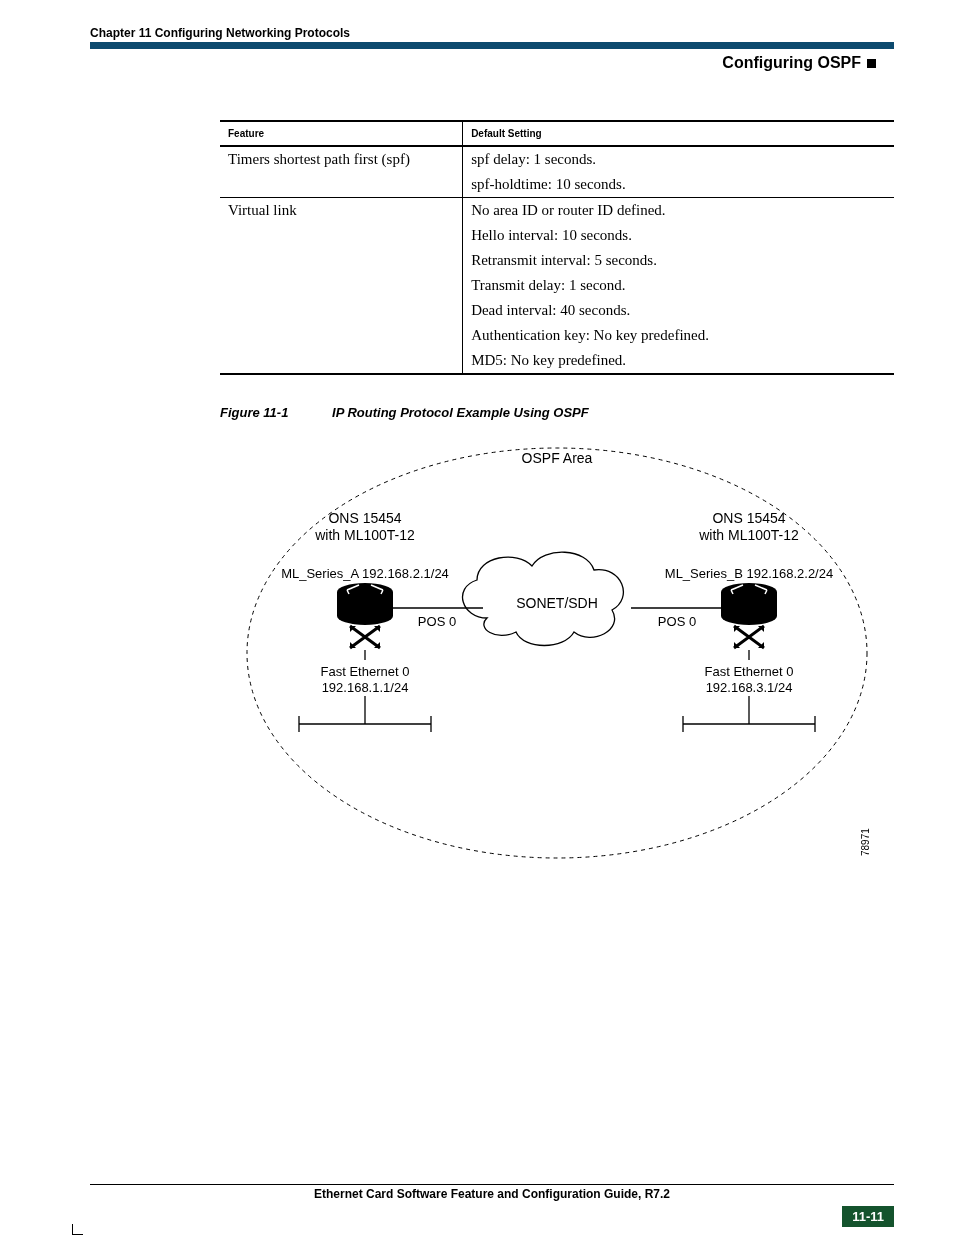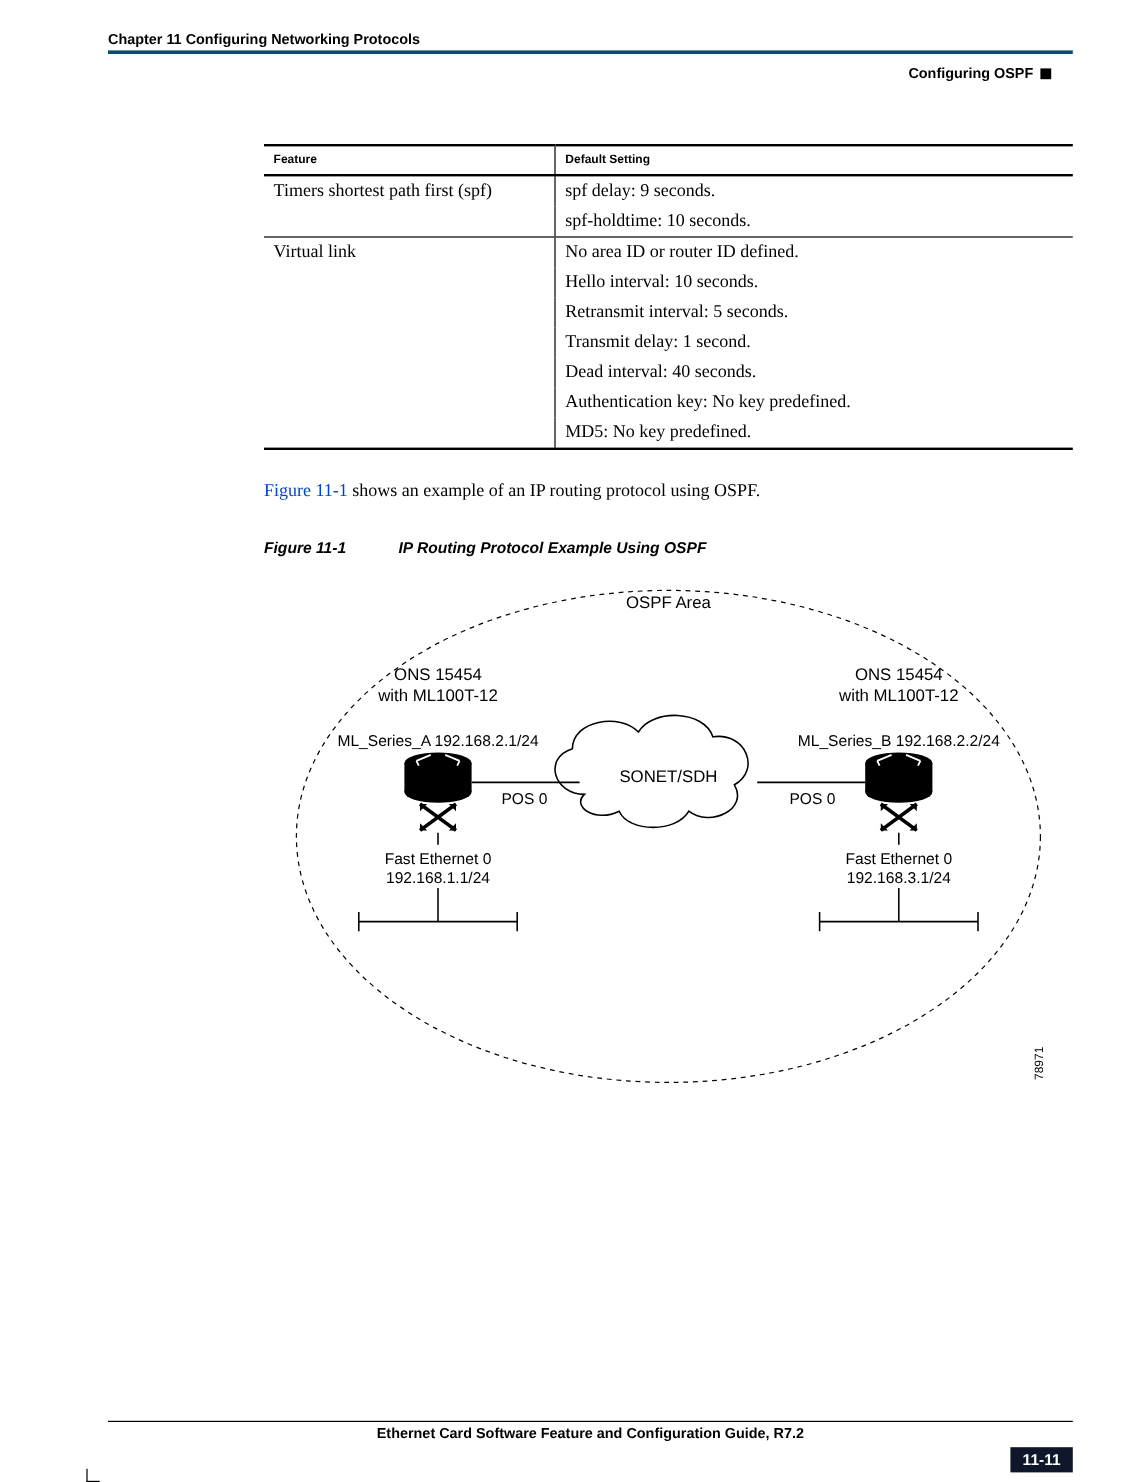"Chapter 11 Configuring Networking" .header-chapter { border-bottom: 3px solid #0c4a6e -> 7px solid #0c4a6e }
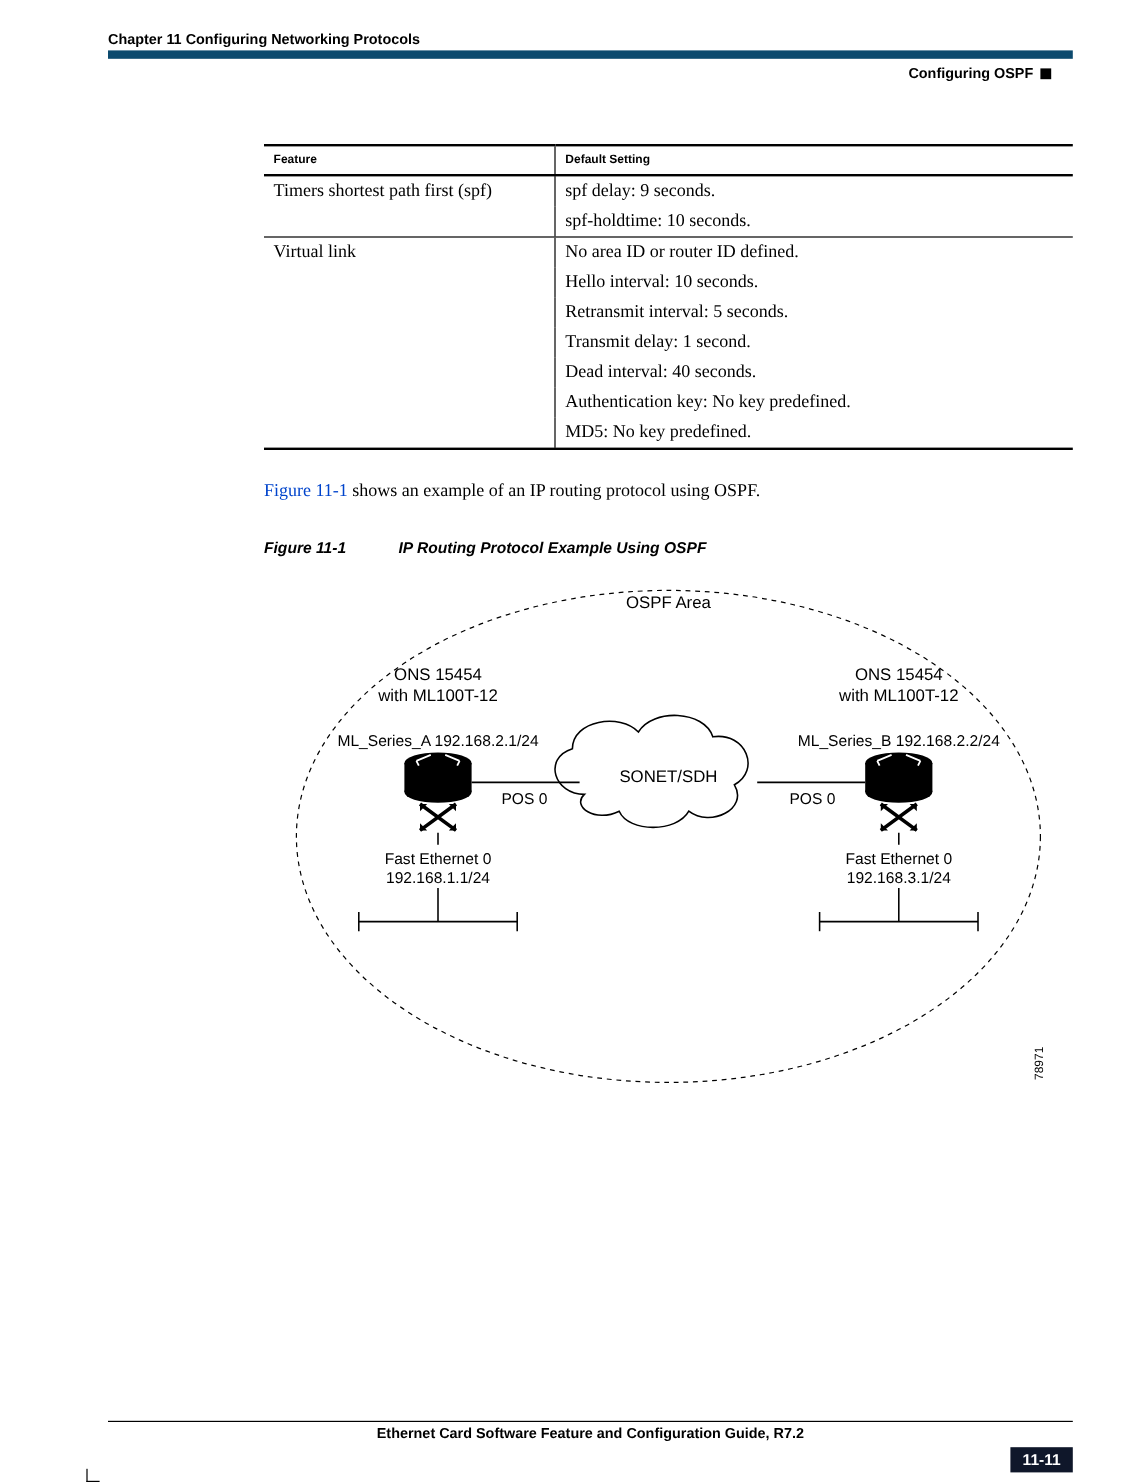"Configuring OSPF" .header-section { font-size: 12px -> 16px }
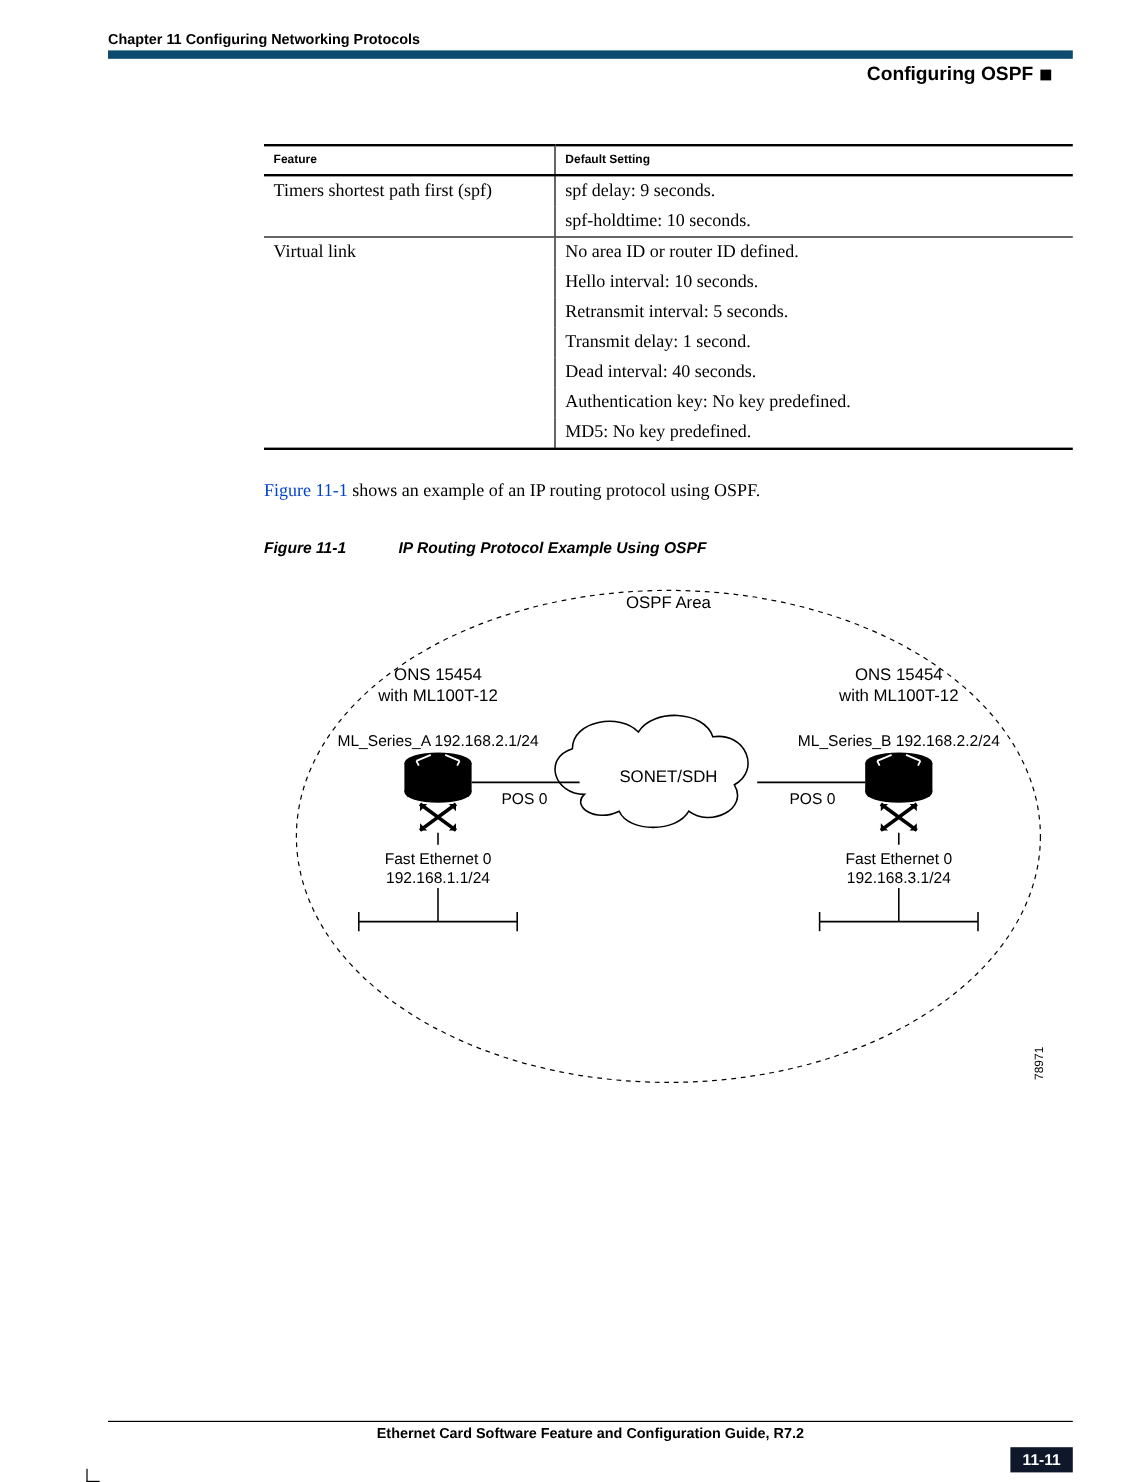"spf delay: 9 seconds." td { text: 9 -> 1 }
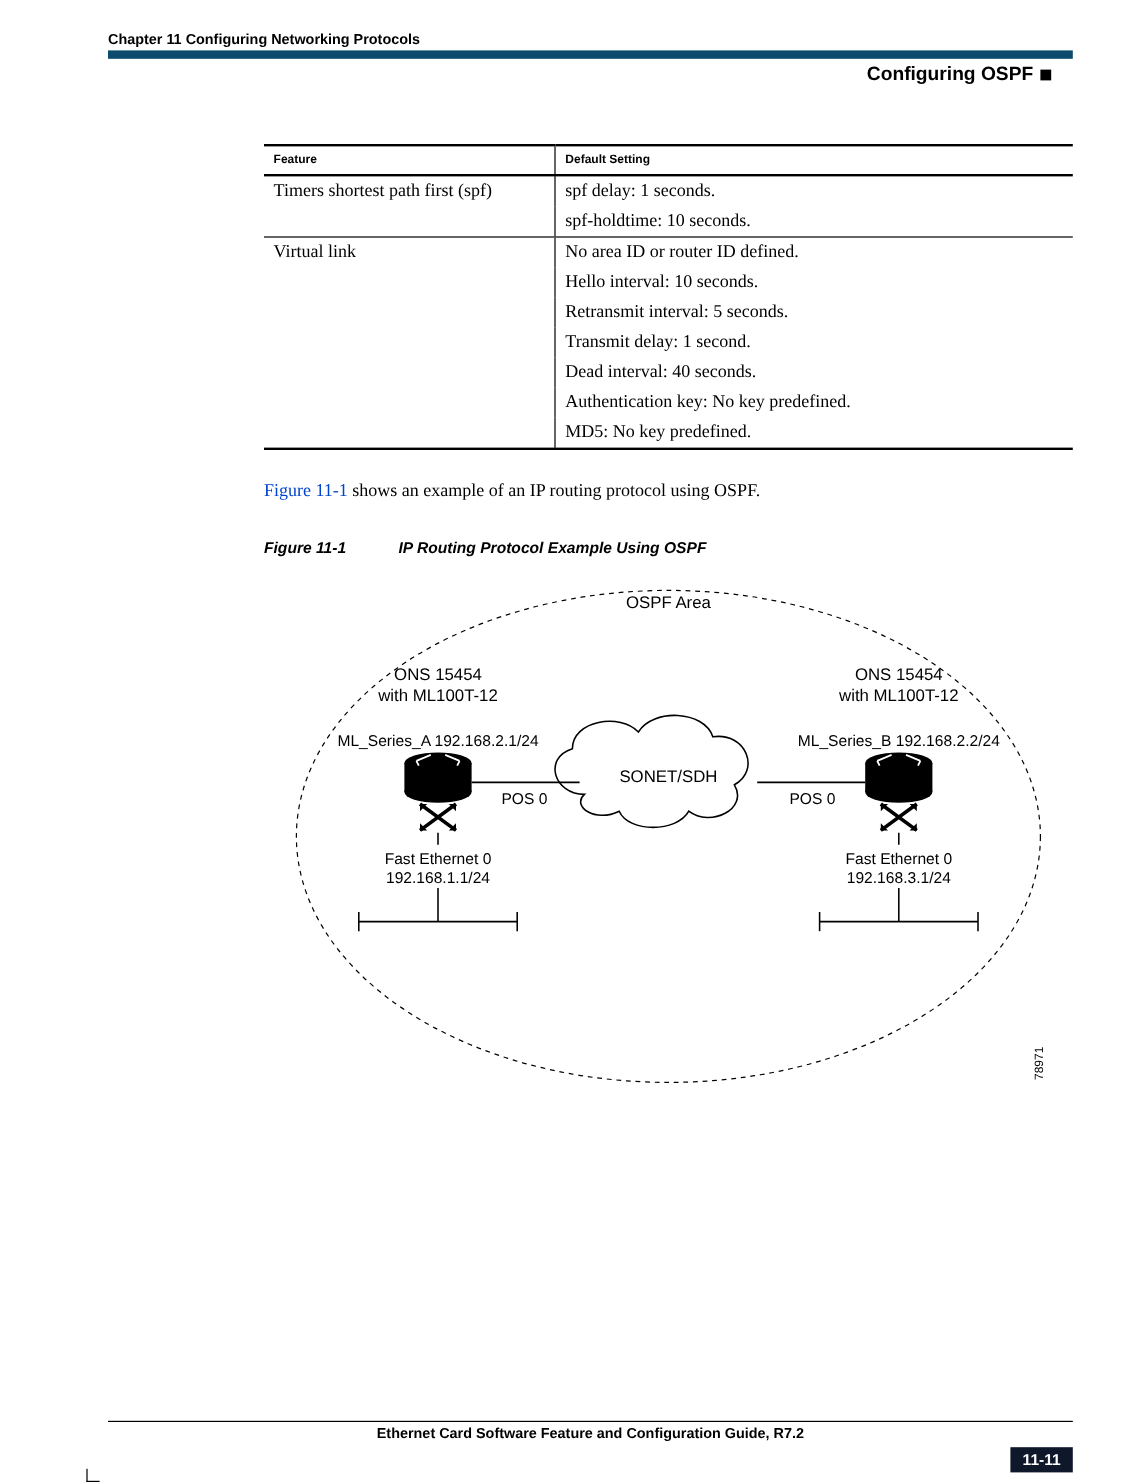"Figure 11-1 shows an example" p.para { html: <p> <span>Figure 11-1</span><span> shows an example of an IP routing protocol using OSPF.</span> </p> -> none }
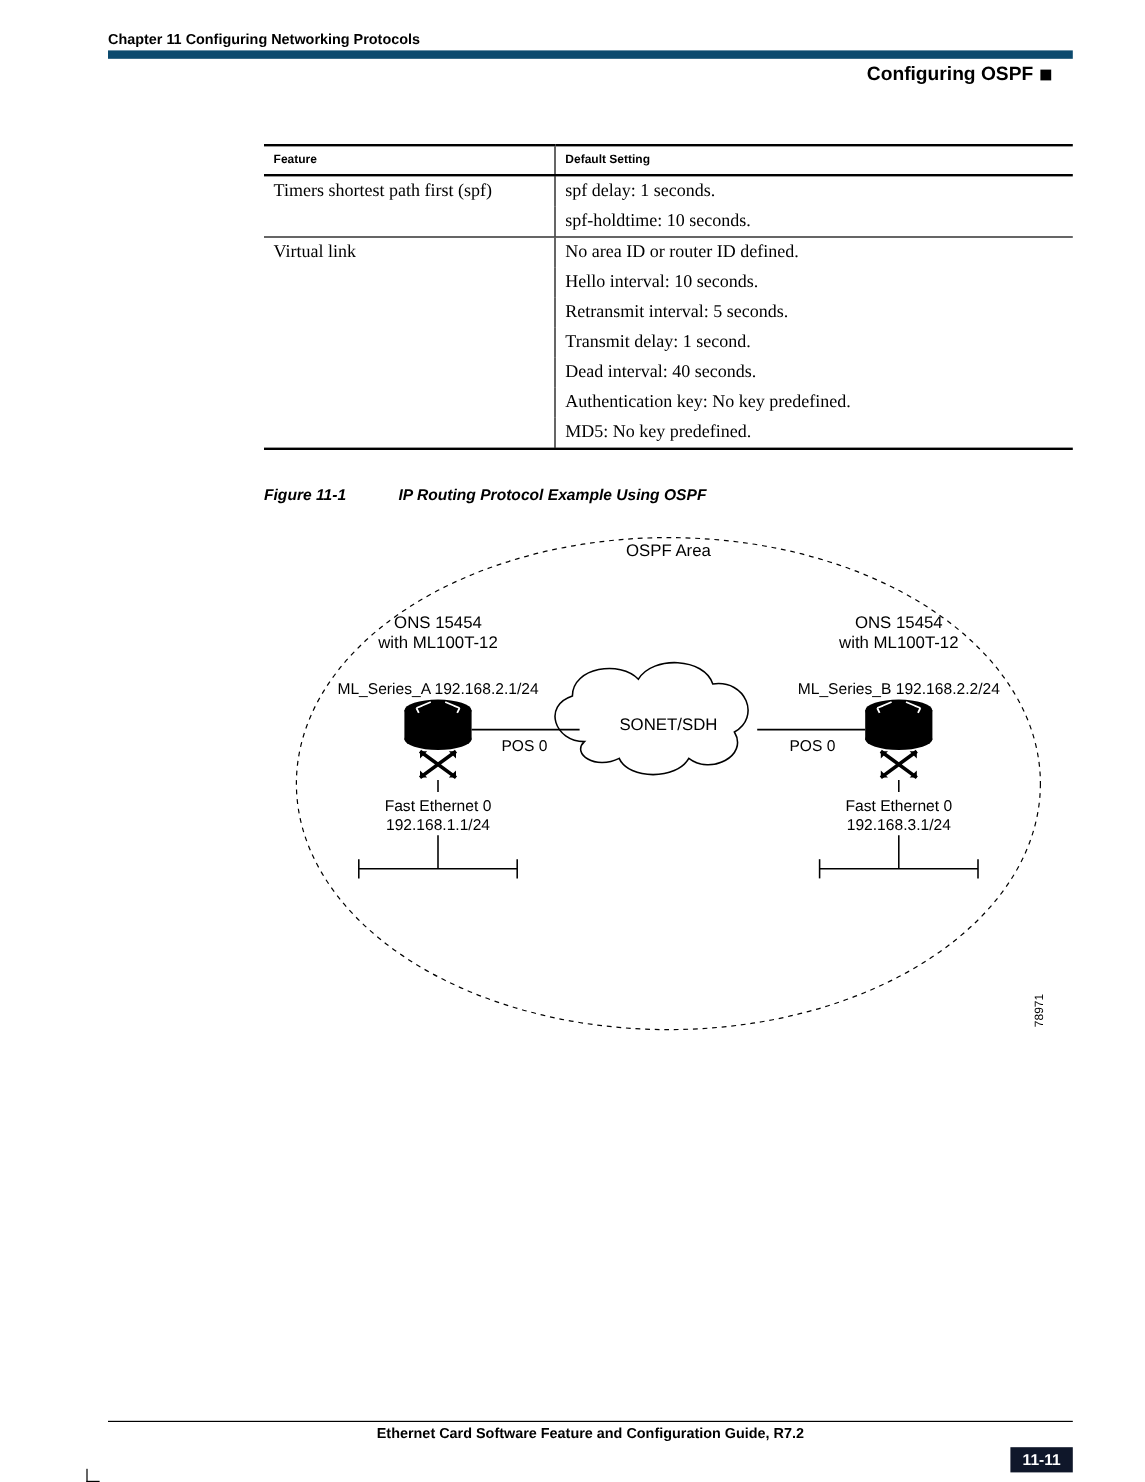"11-11" .page-num-box { background: #0f172a -> #14532d }
